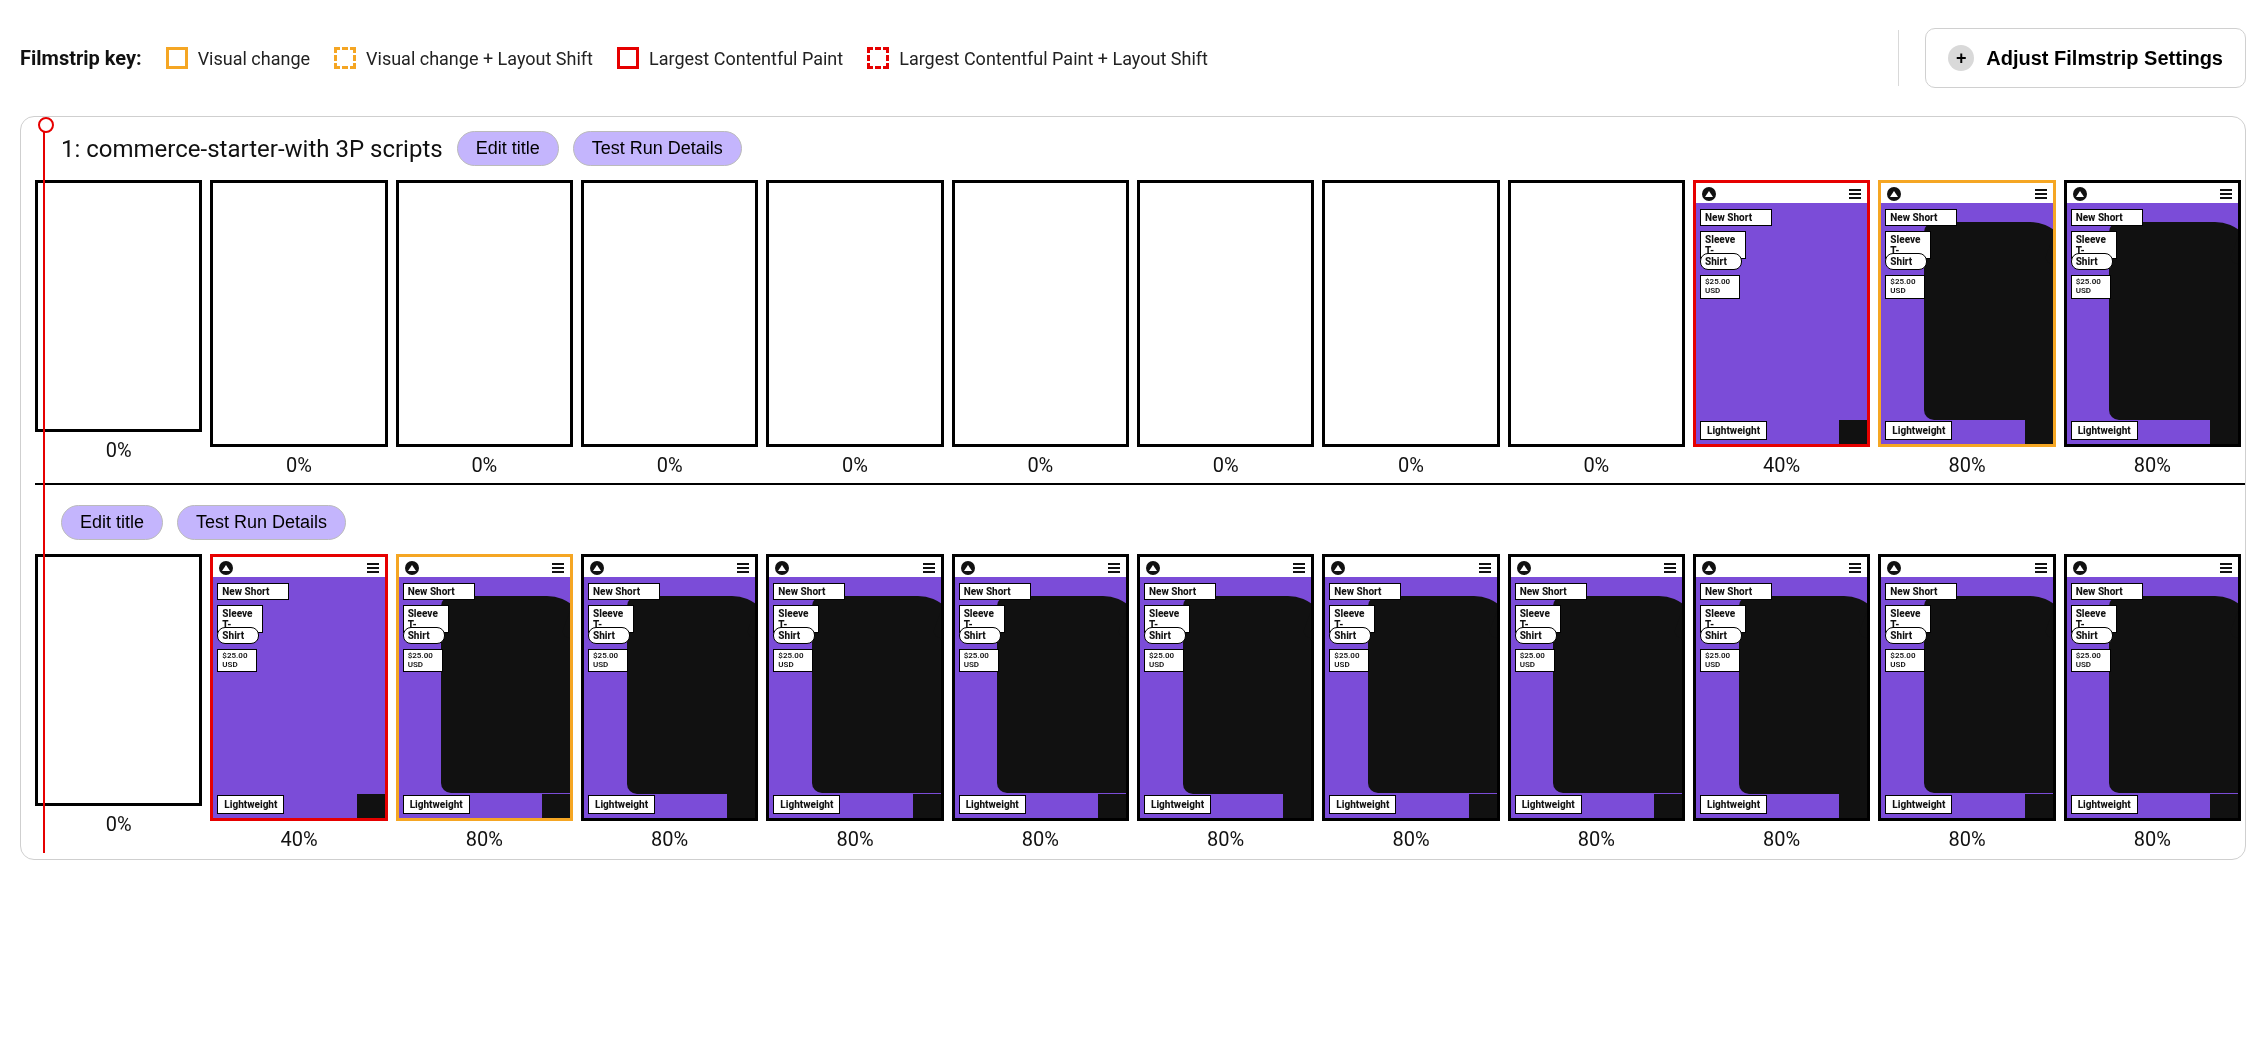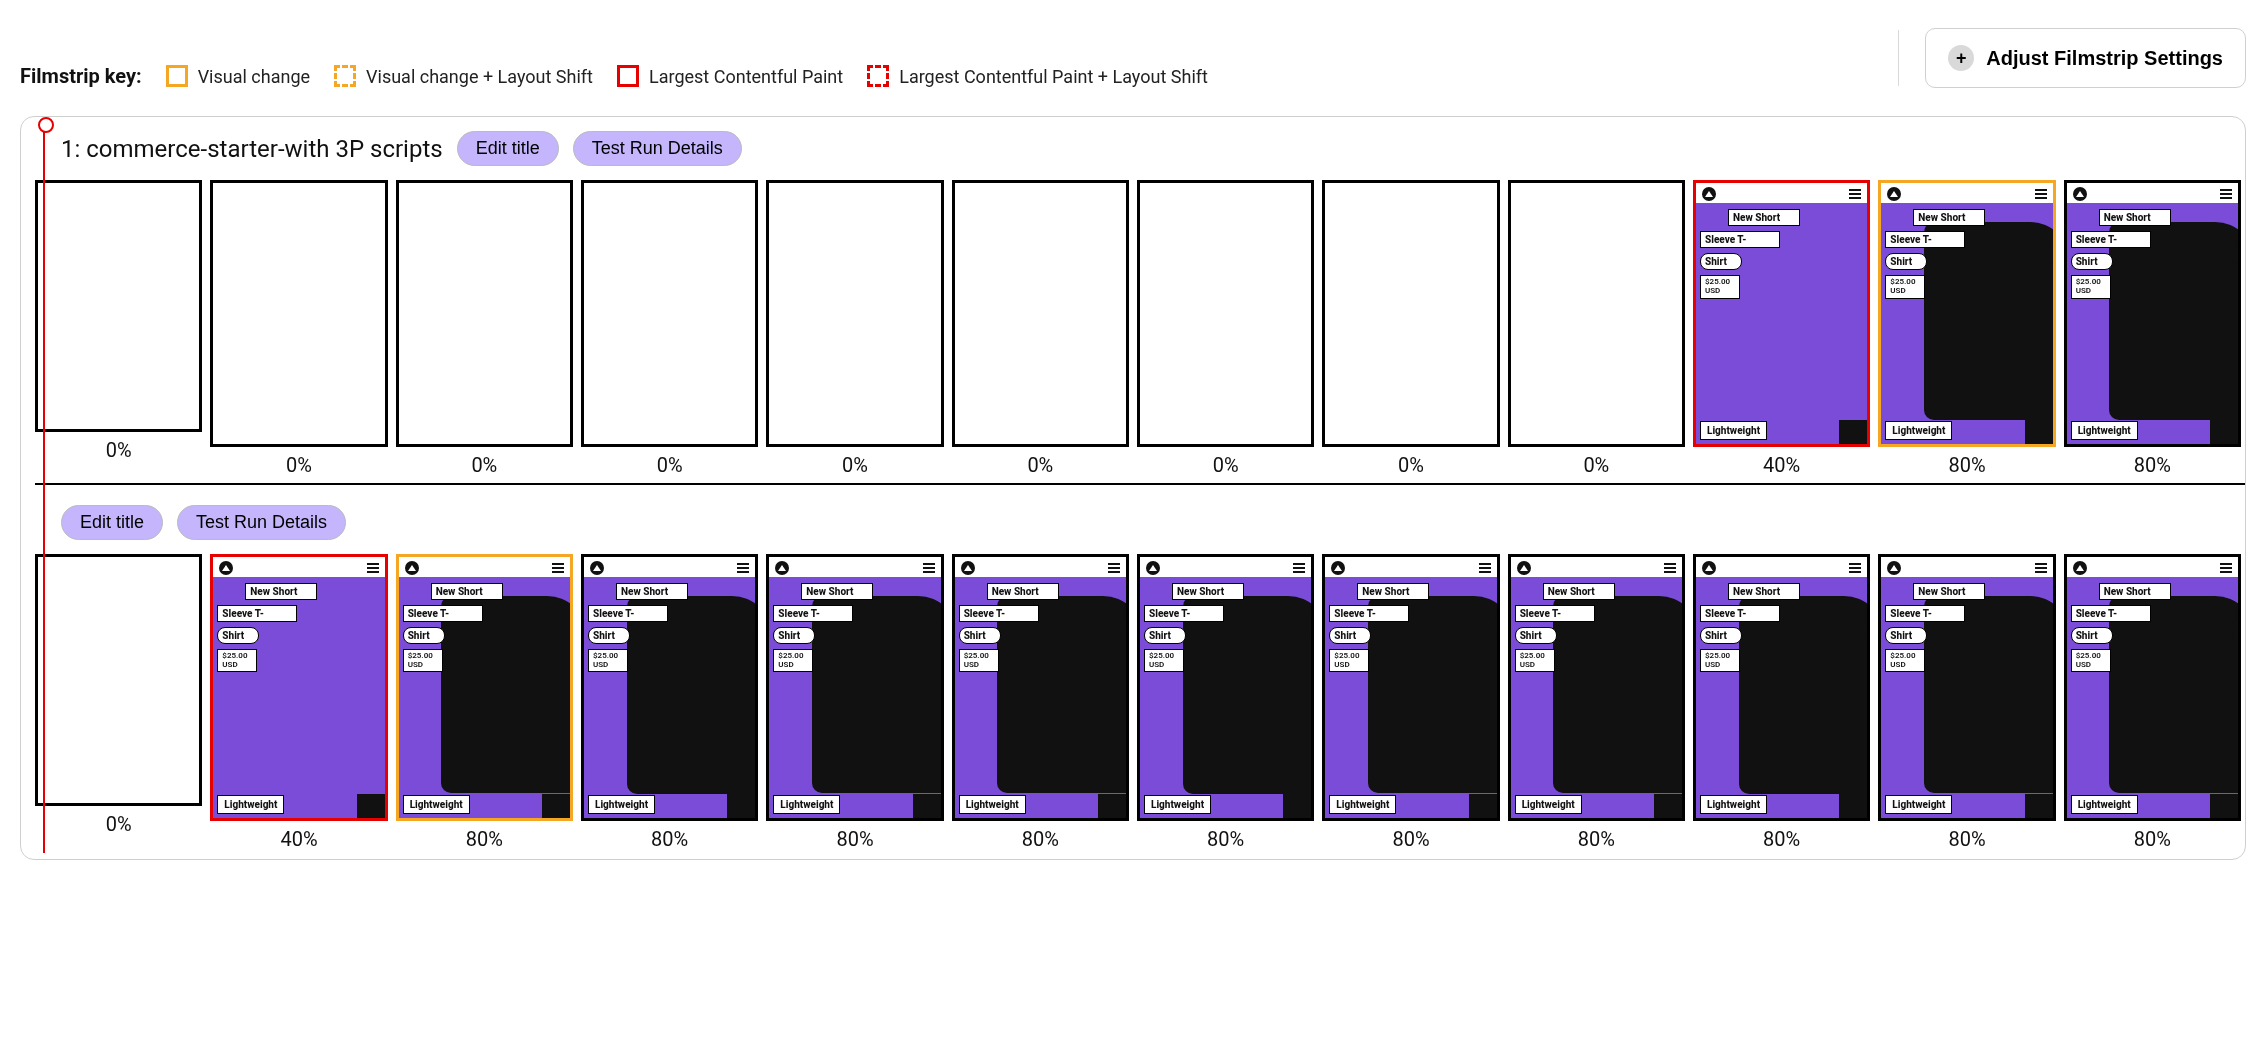"Filmstrip key:" .header-row { align-items: flex-end -> center }
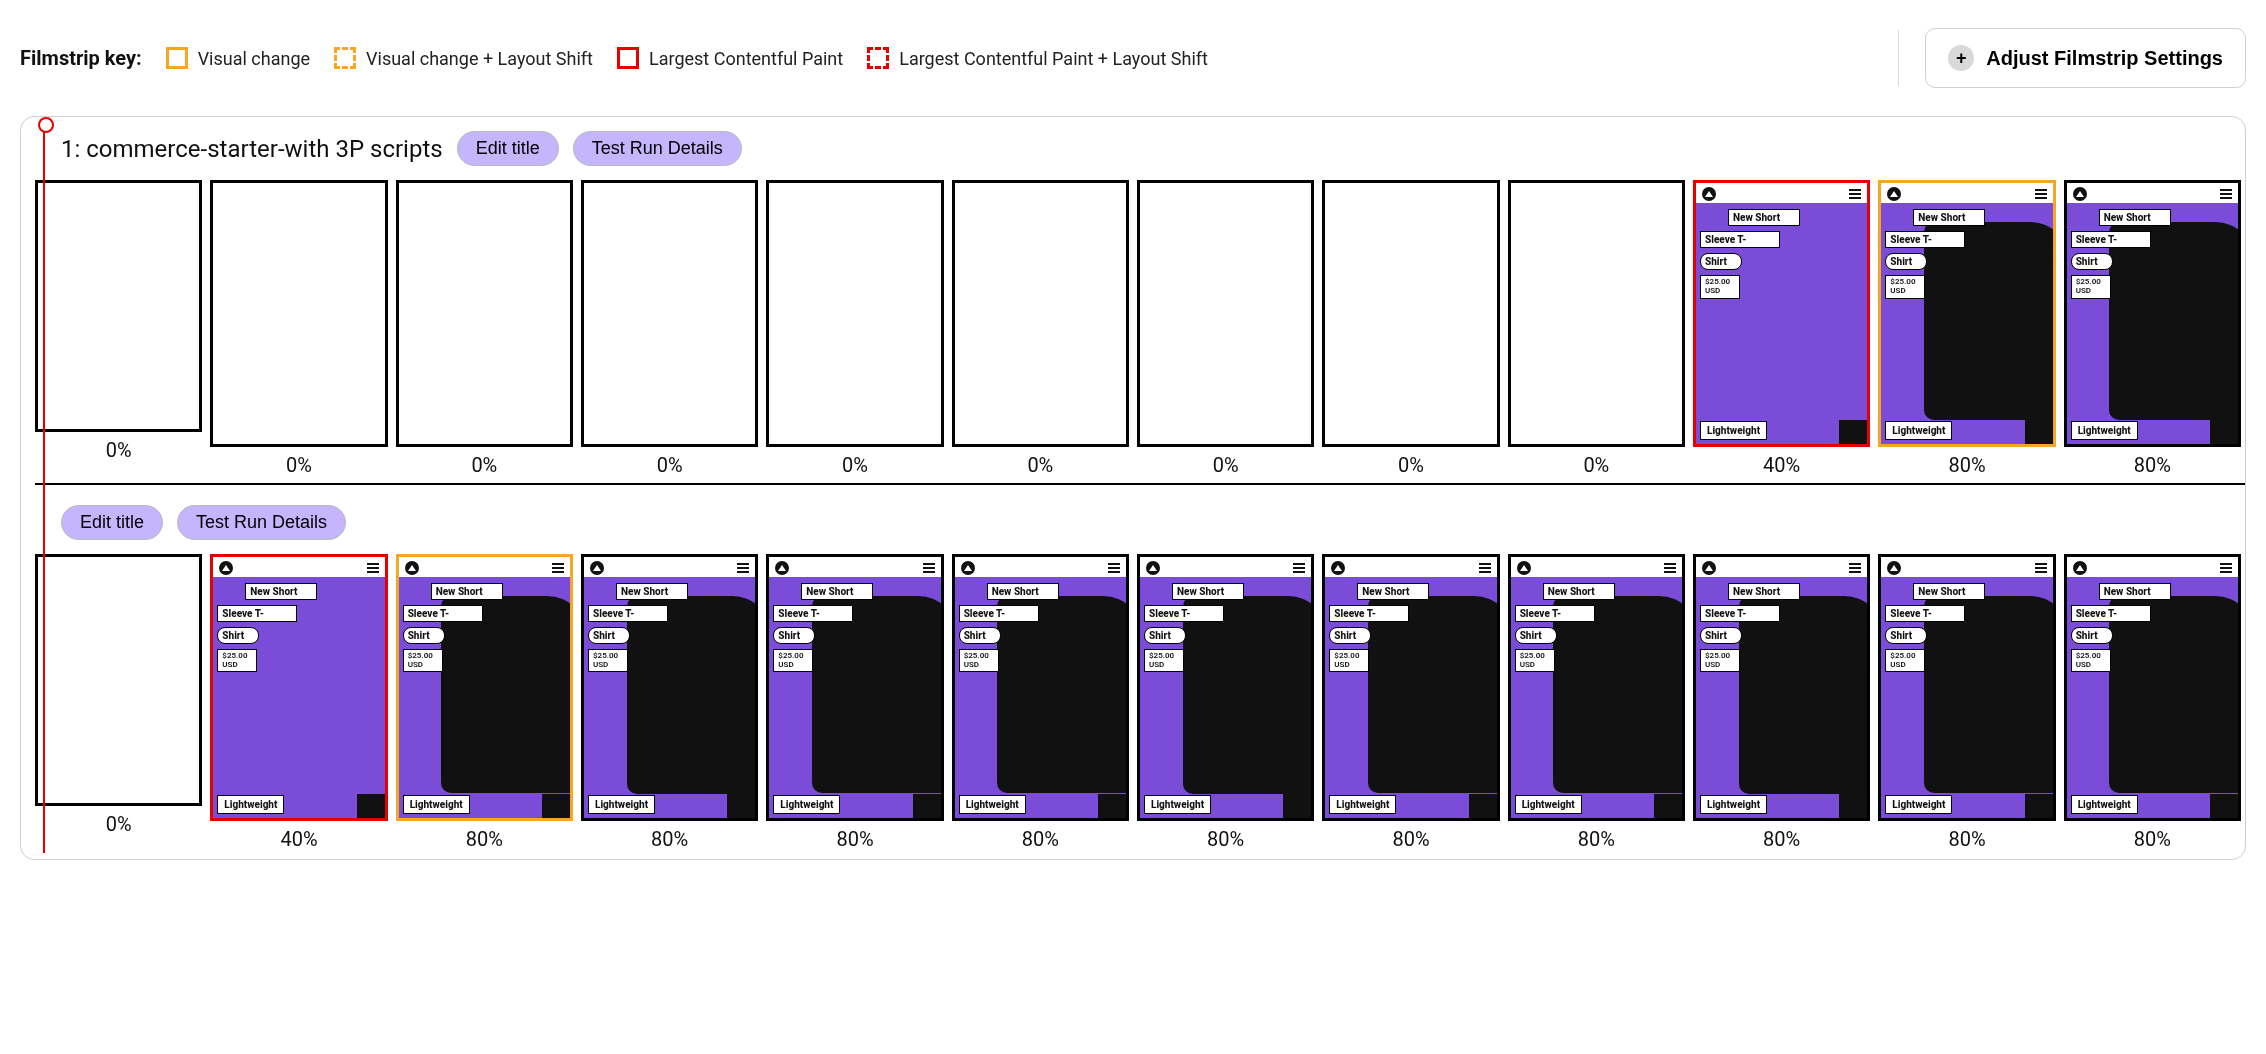"New Short" .tag.l1 { margin-left: 28px -> none }
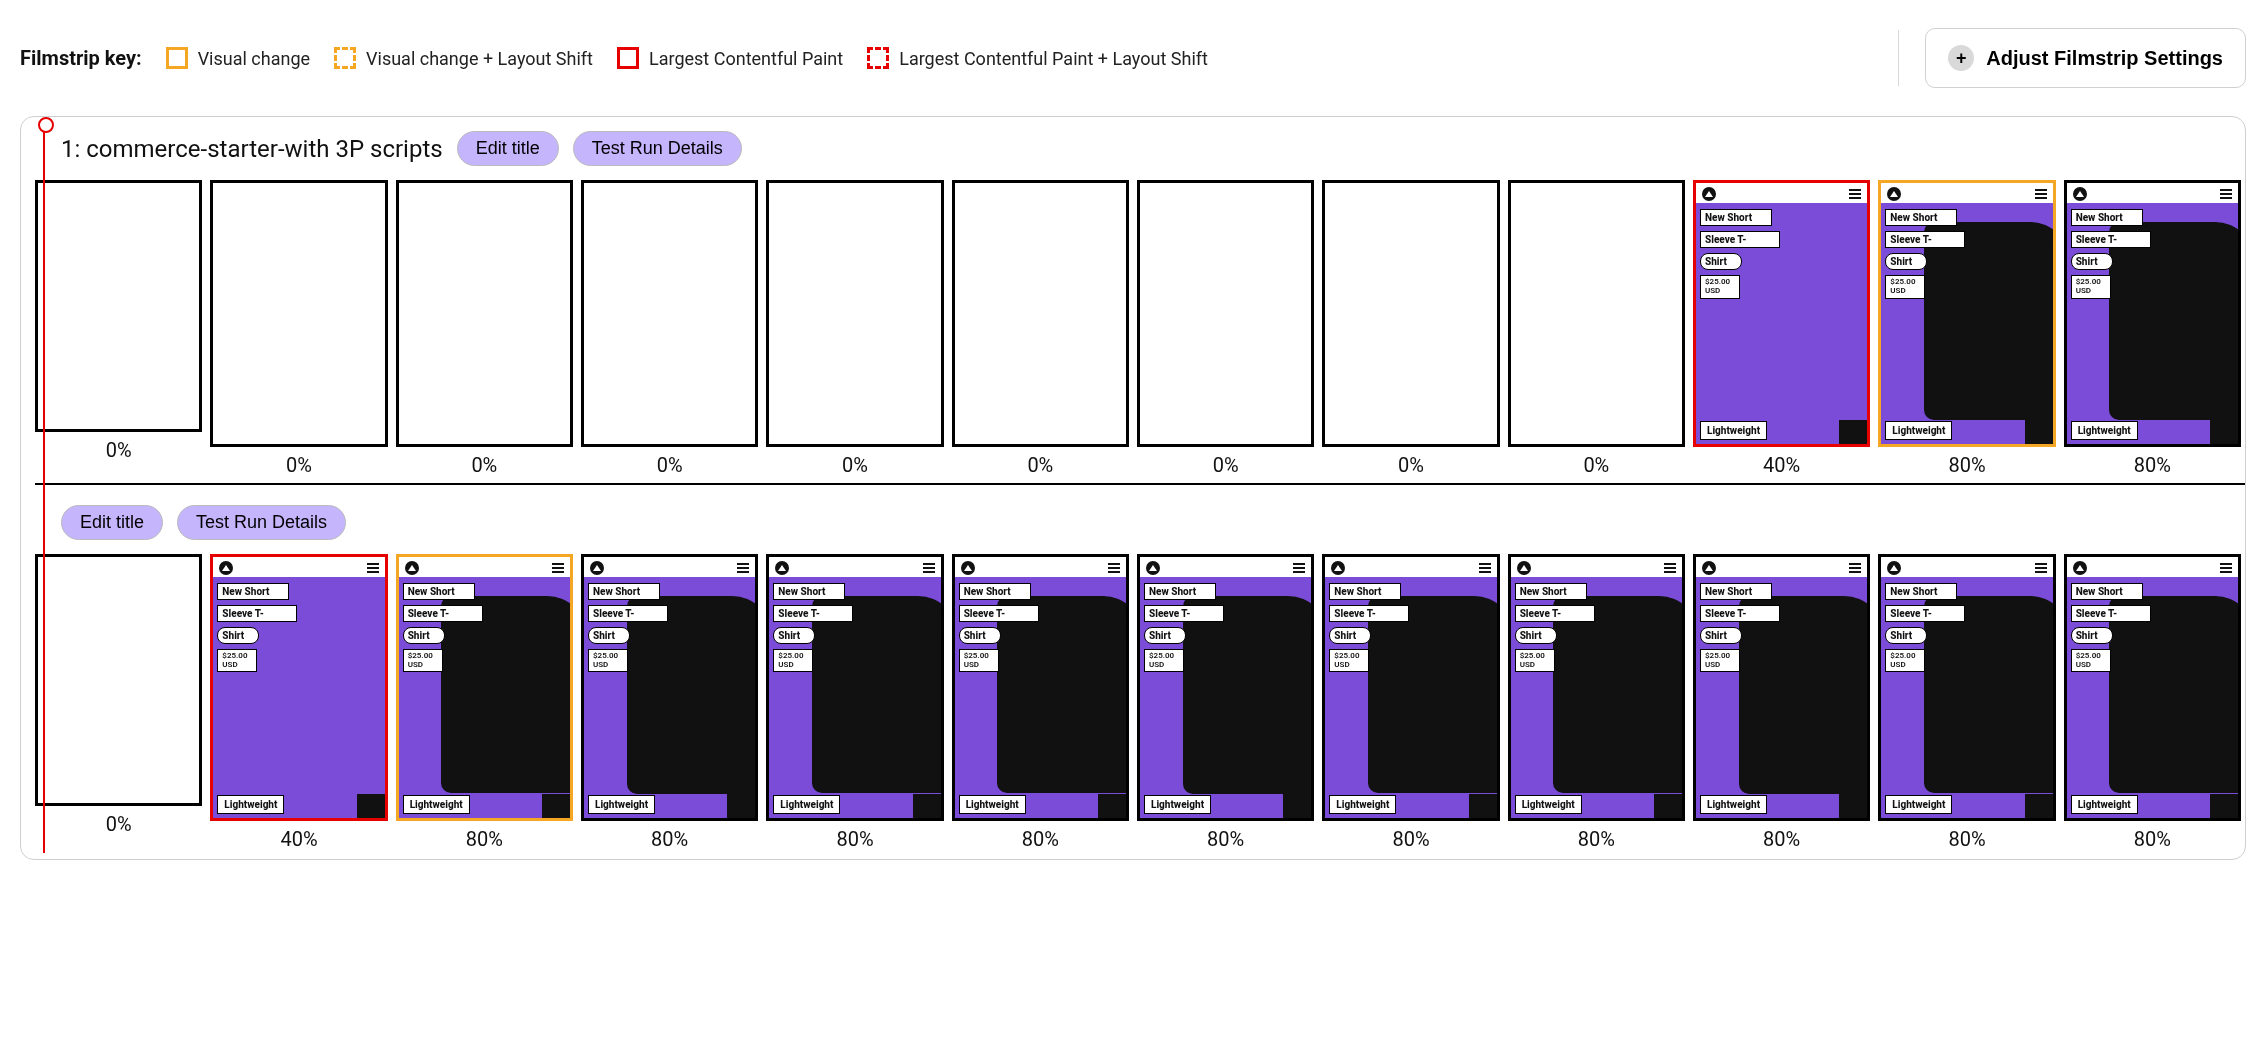"Sleeve T-" .tag.l2 { width: 80px -> 46px }
